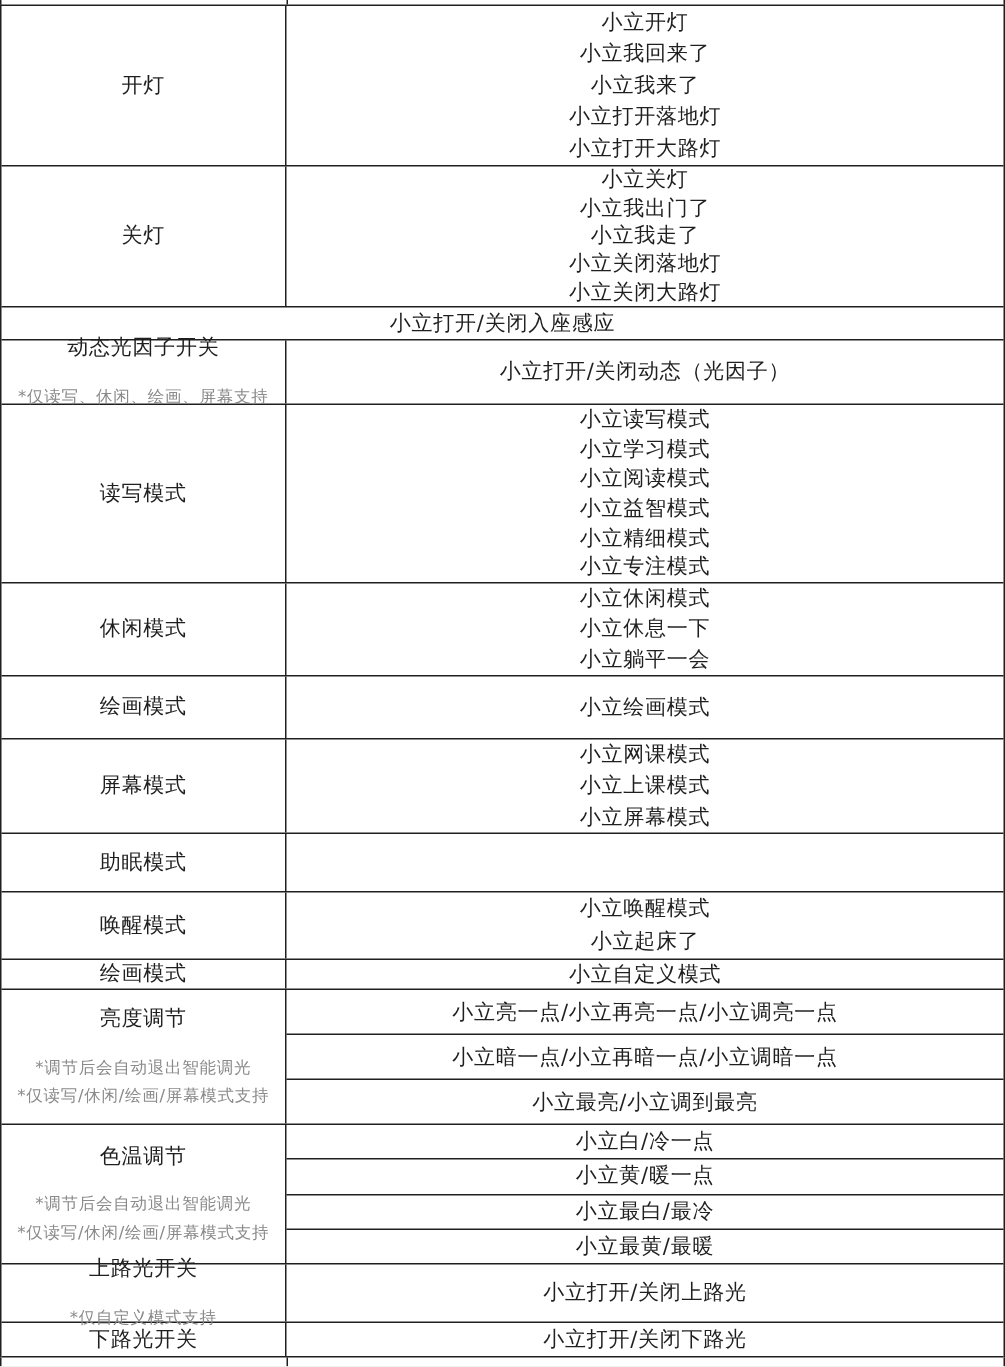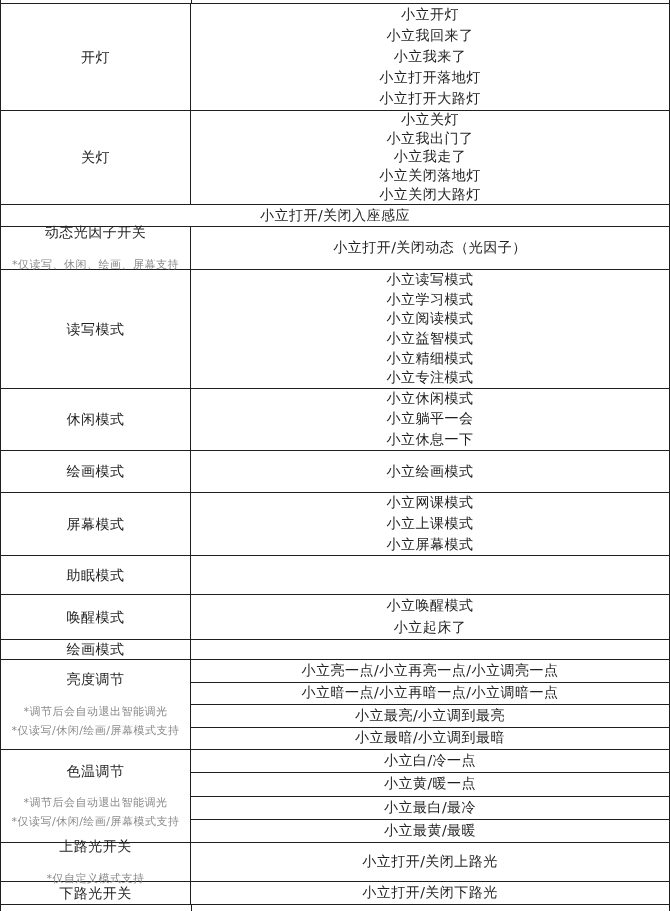"小立躺平一会" div.cmd { order: before "小立休息一下" -> after "小立休息一下" }
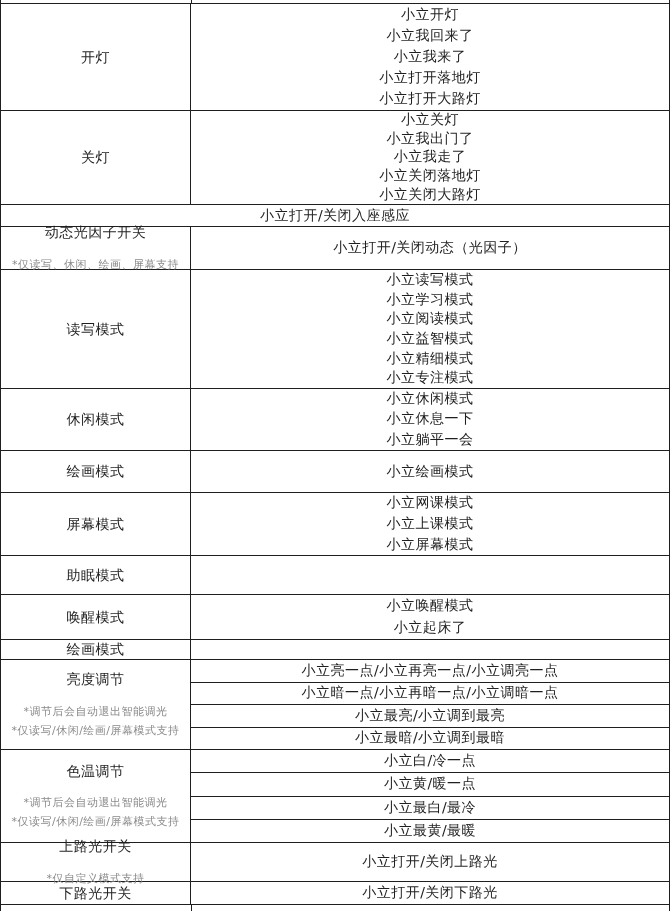"小立自定义模式" div.rcell { html: none -> <div> <div>小立自定义模式</div> </div> }
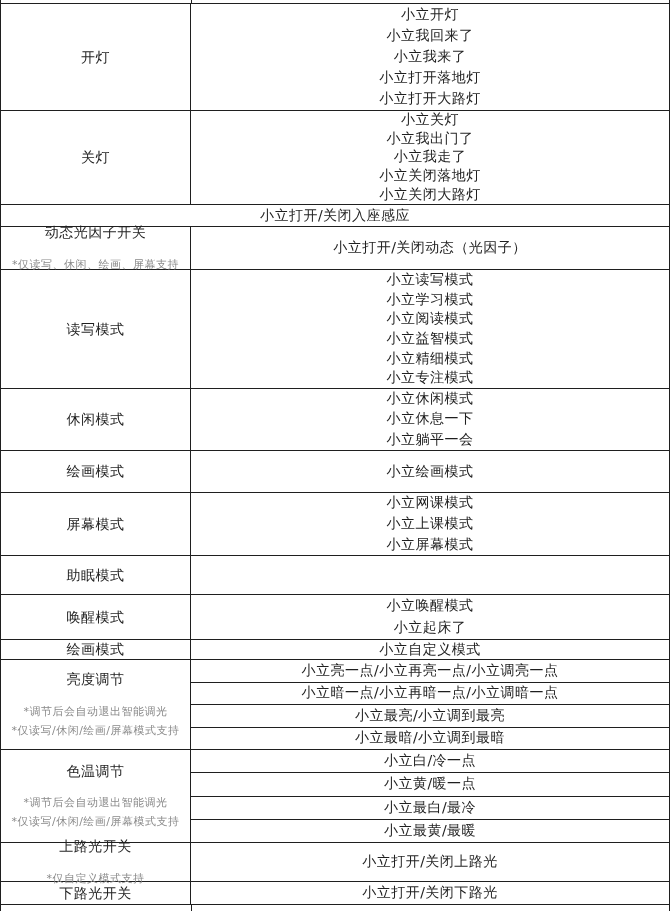"小立最暗/小立调到最暗" div.cmd { html: <div>小立最暗/小立调到最暗</div> -> none }
